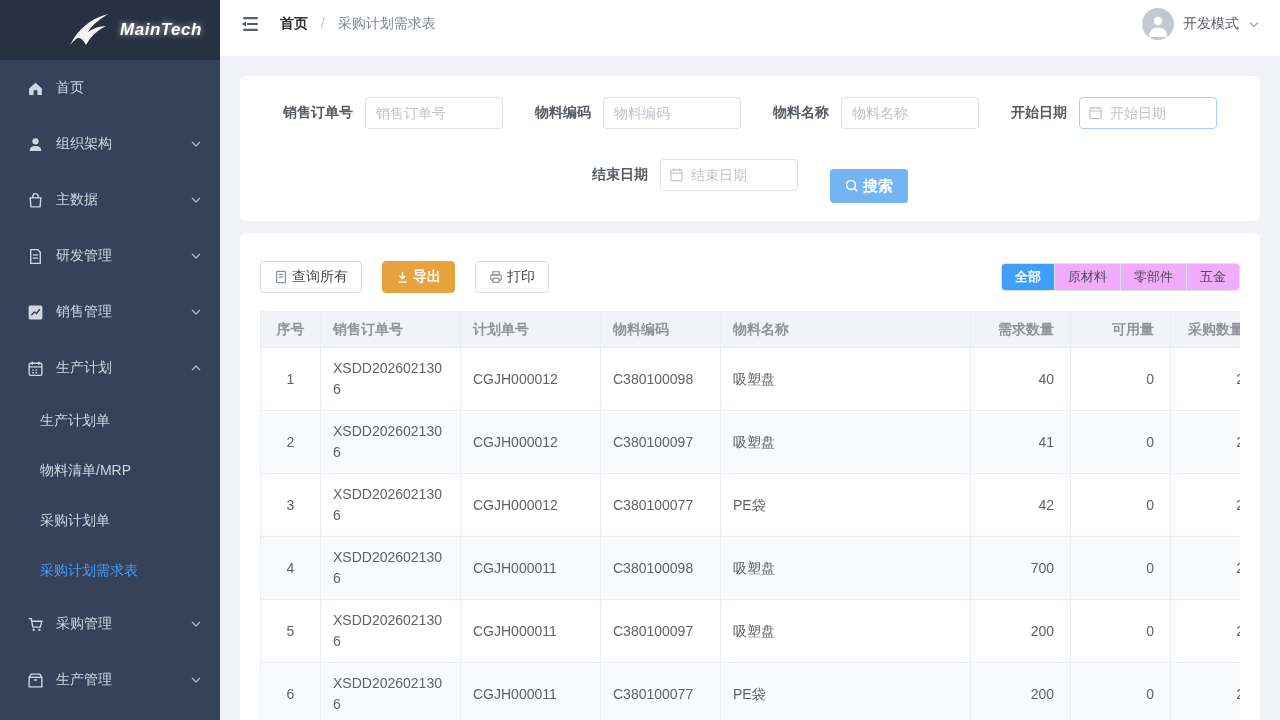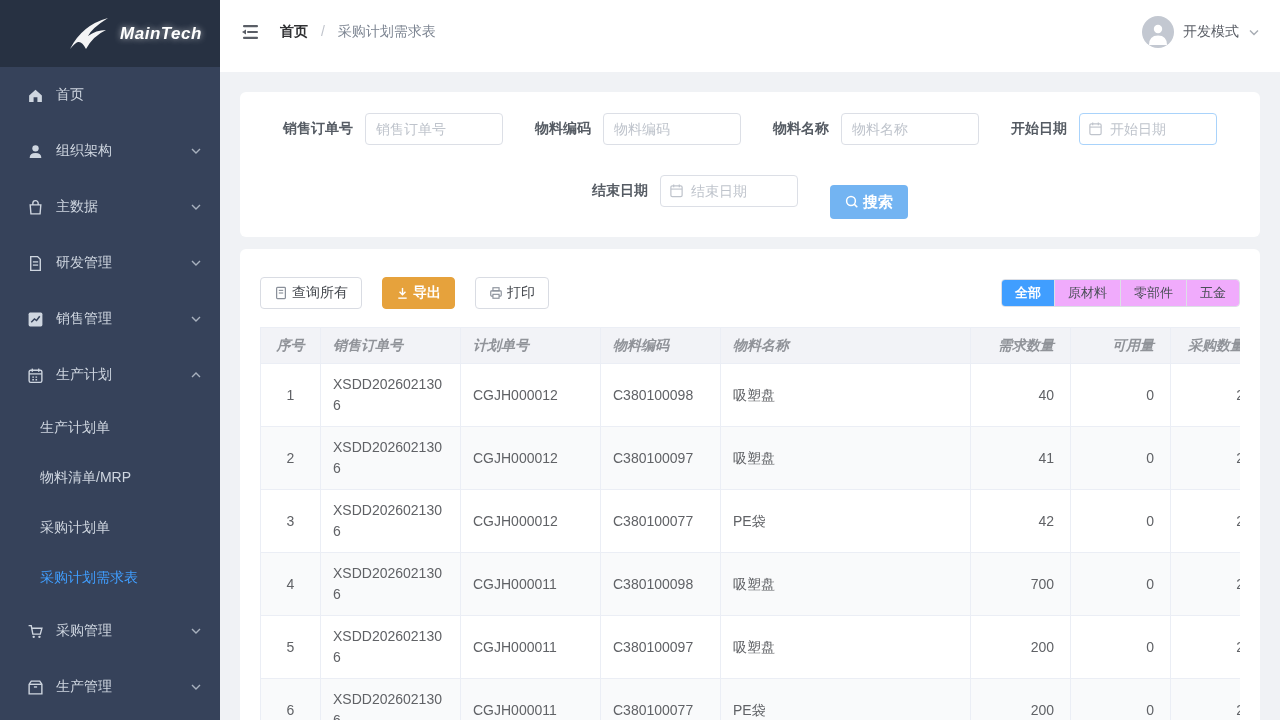"MainTech" .logo { height: 67px -> 60px }
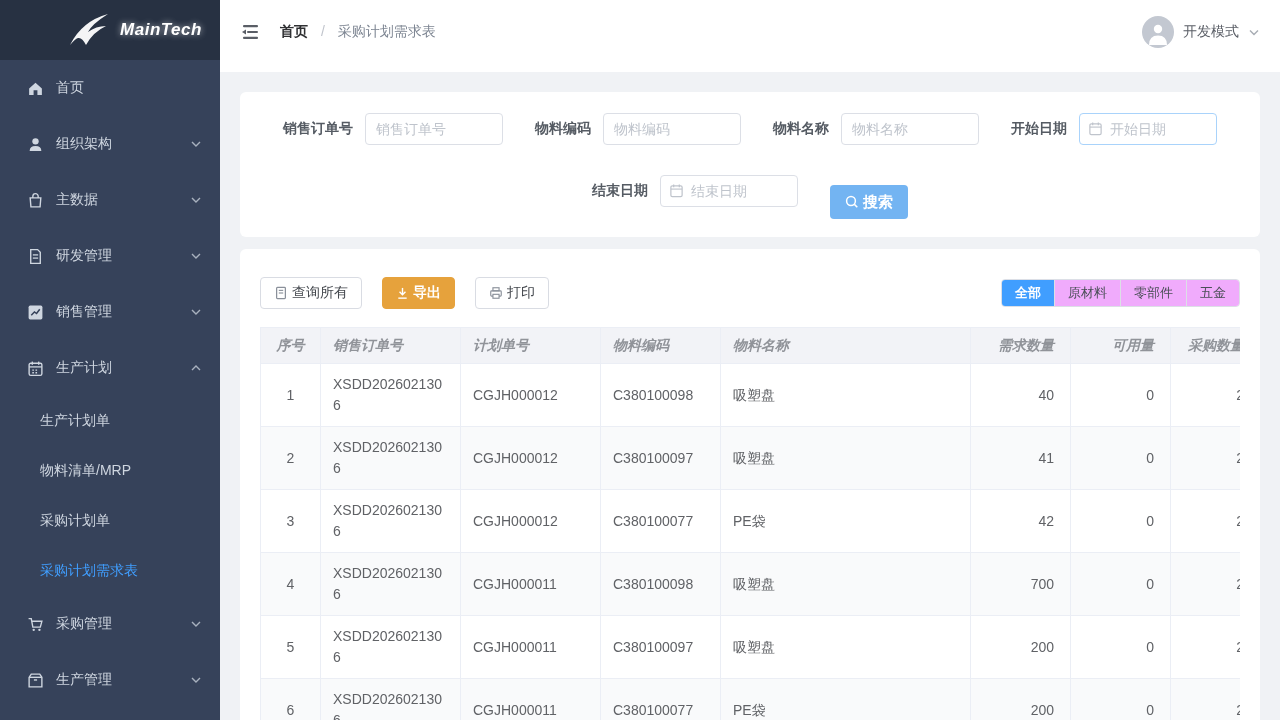"首页 / 采购计划需求表" .topbar { height: 72px -> 56px }
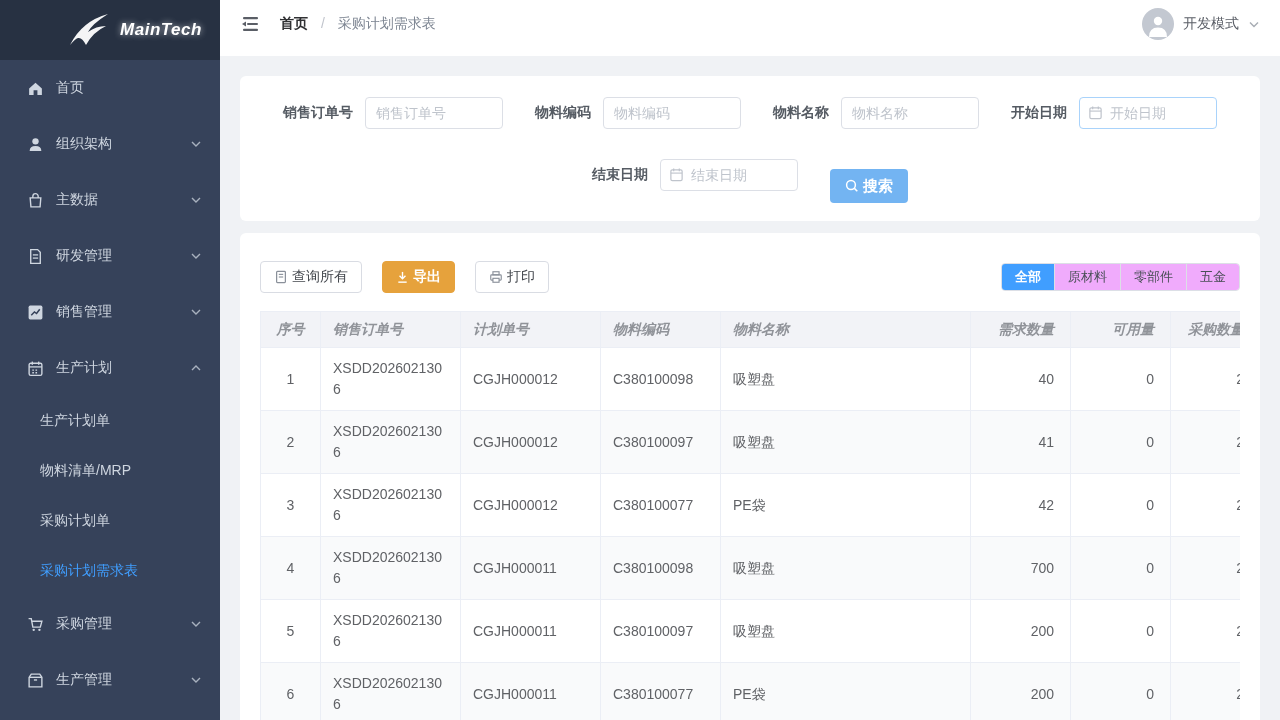"序号" thead th { font-style: italic -> none }
